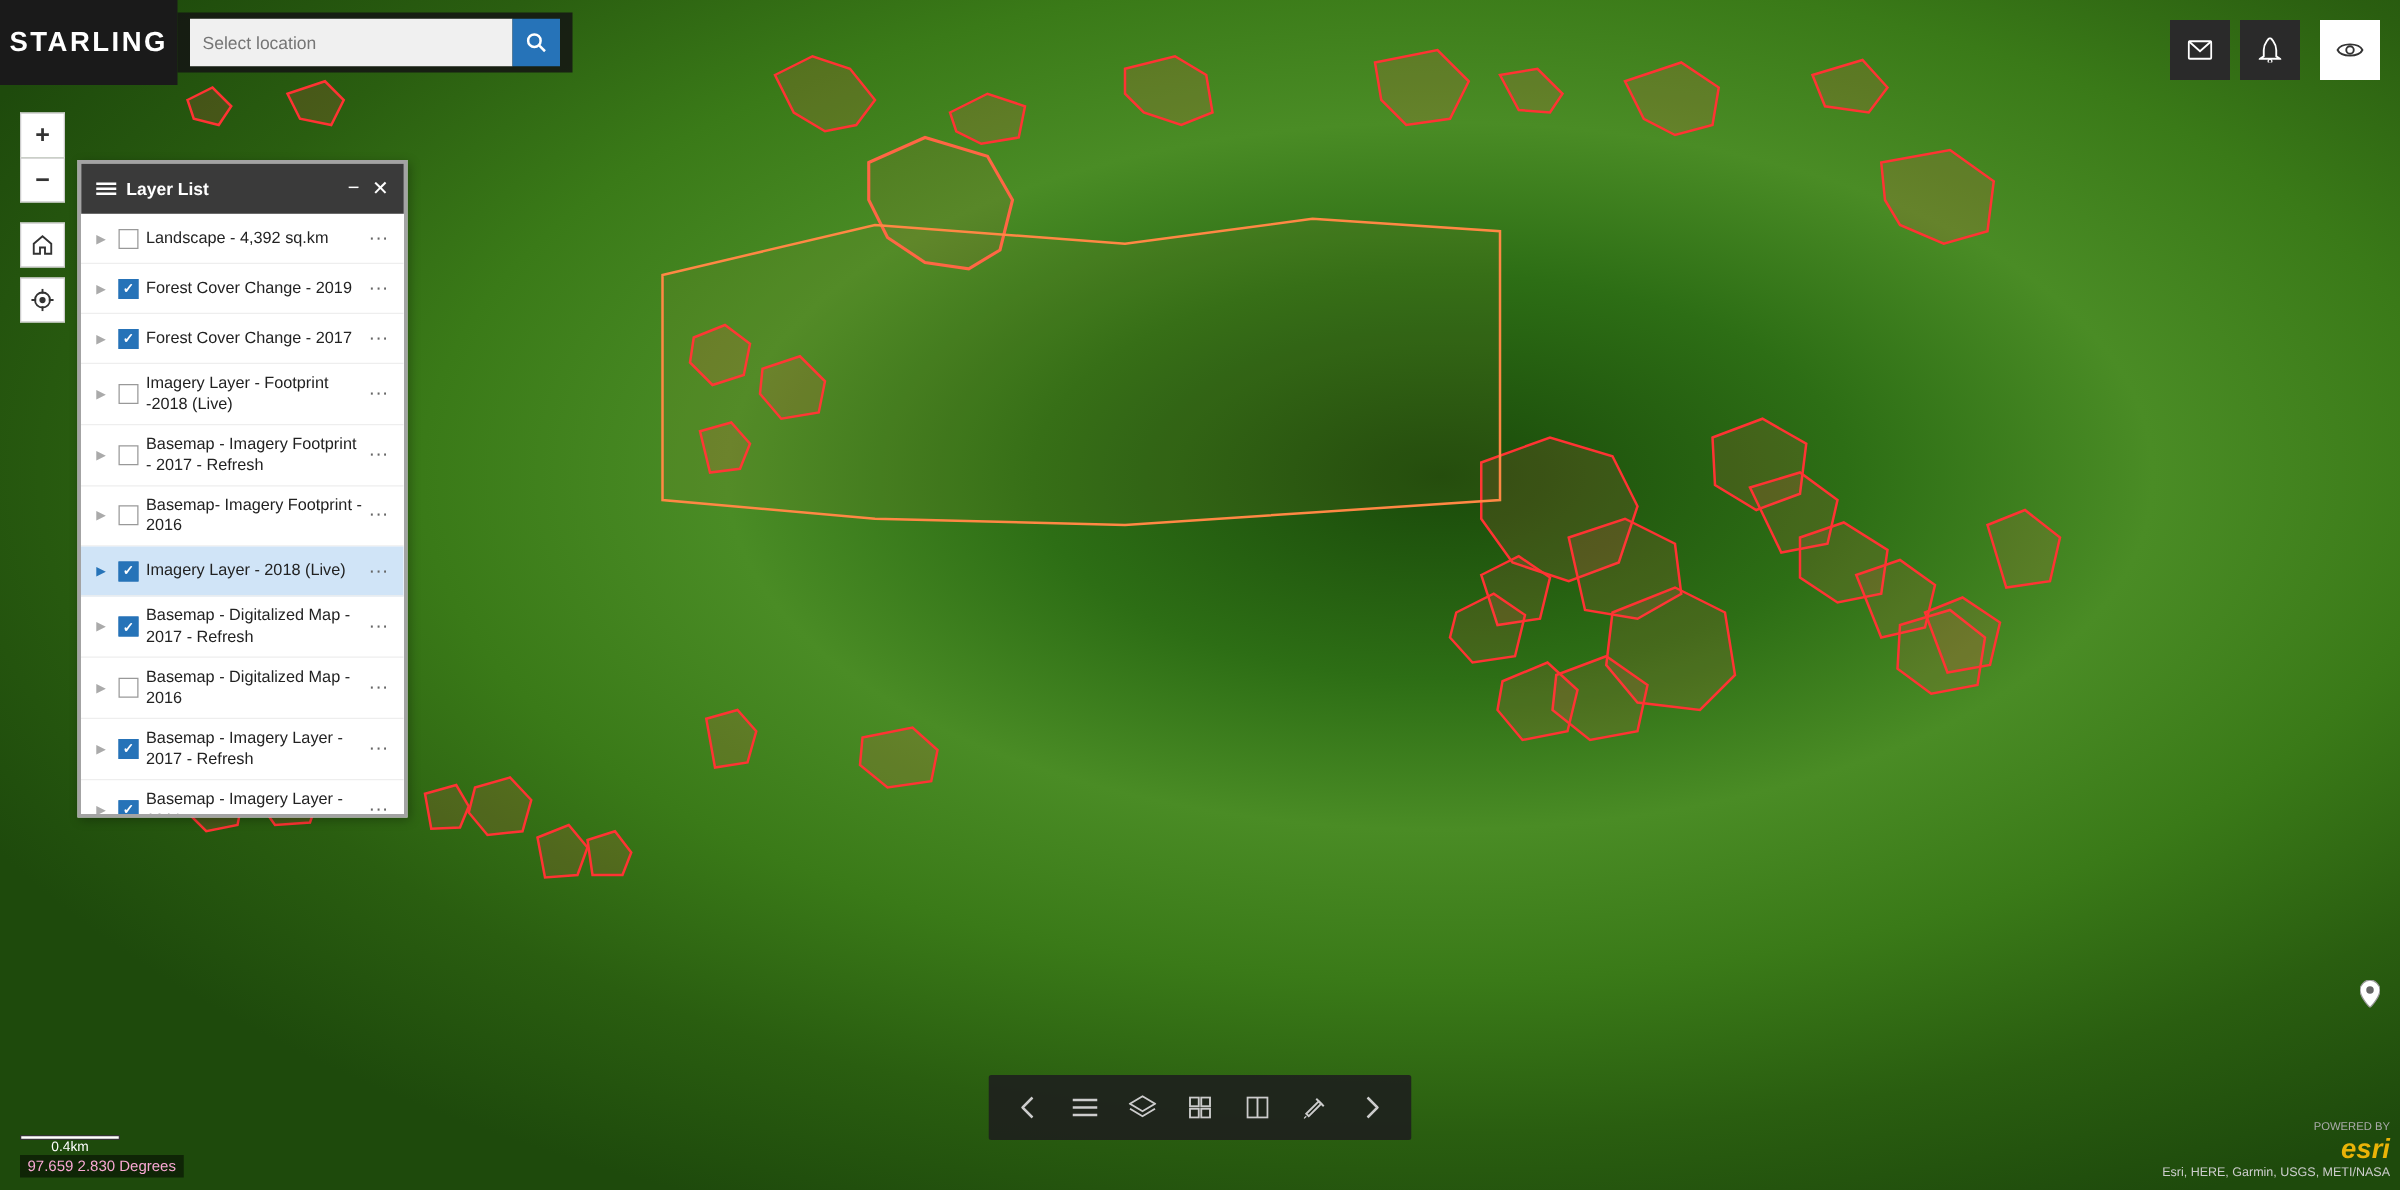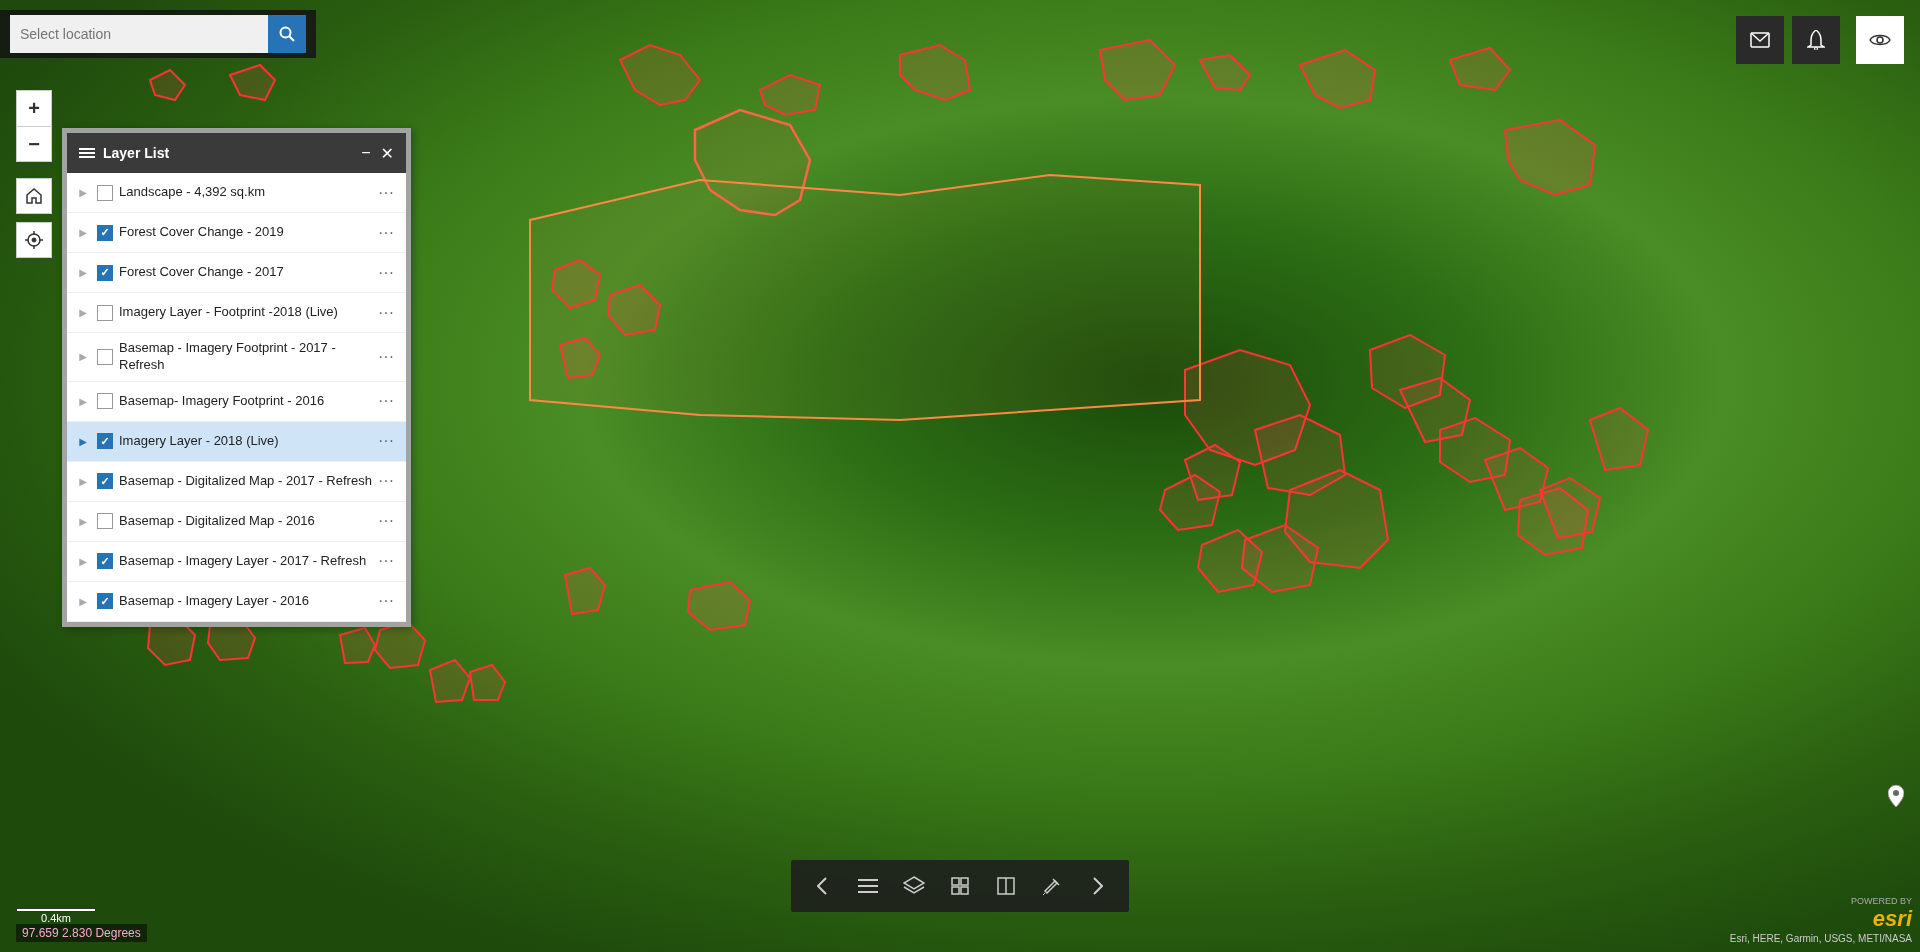"STARLING" div { html: none -> <div> <span>STARLING</span> </div> }
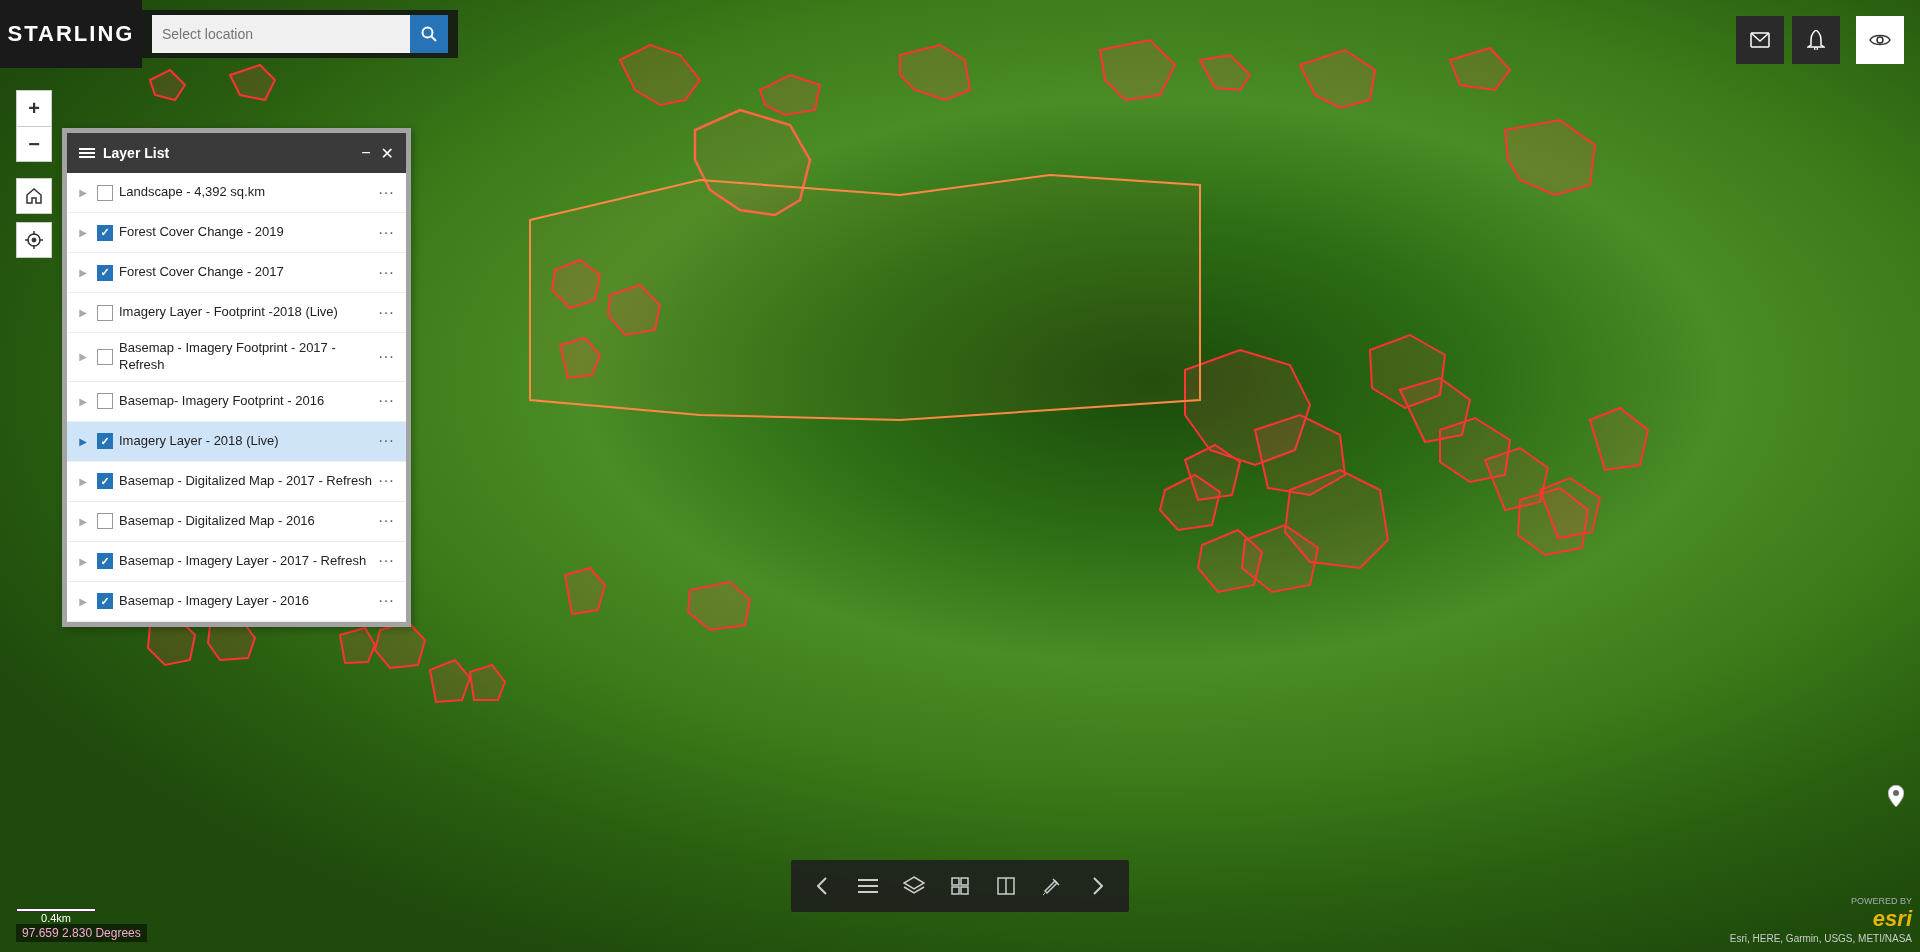"Layer List" #layer-list { border: 5px solid #a3a3a3 -> 3px solid #a3a3a3; width: 349px -> 264px }
